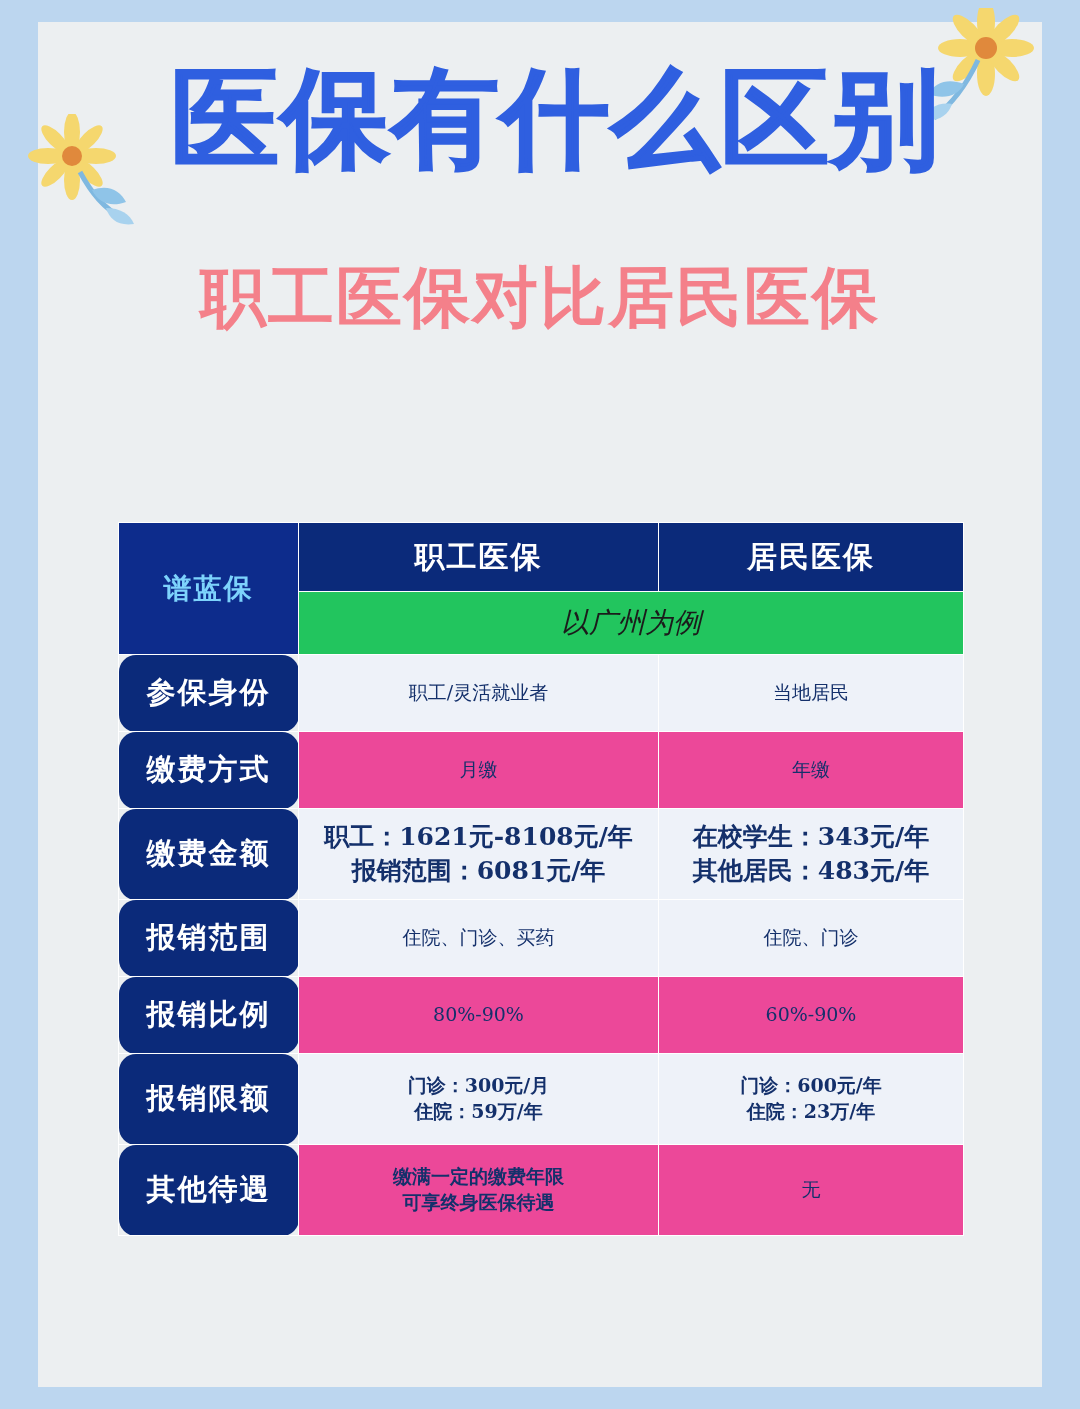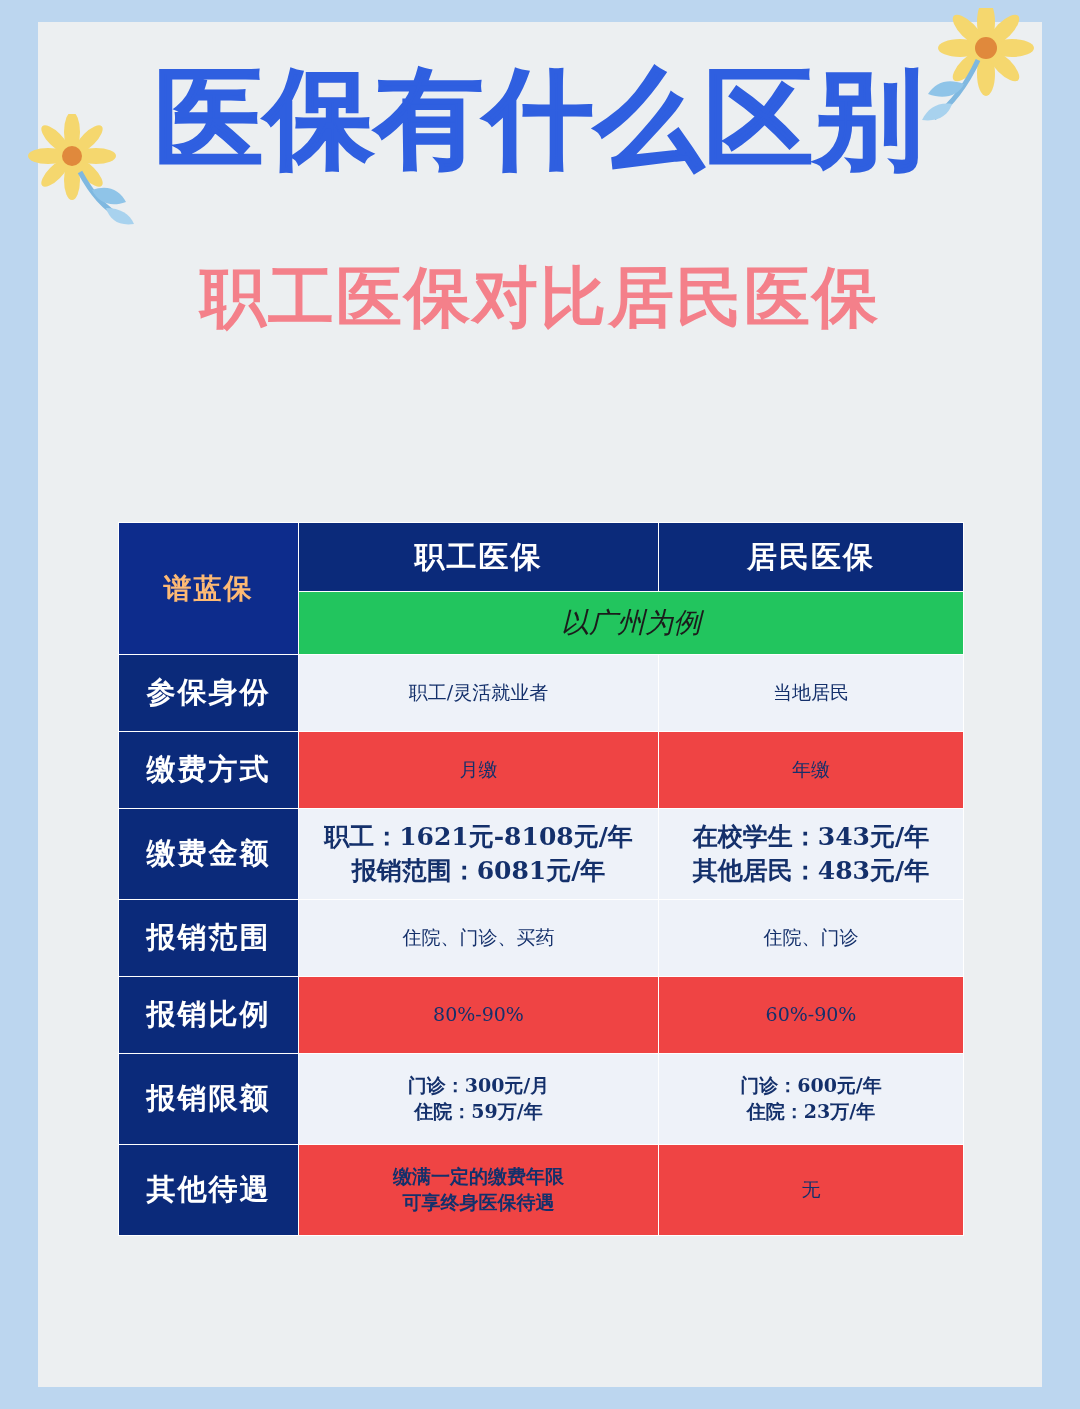"医保有什么区别" .title-main { left: 0 -> 16px }
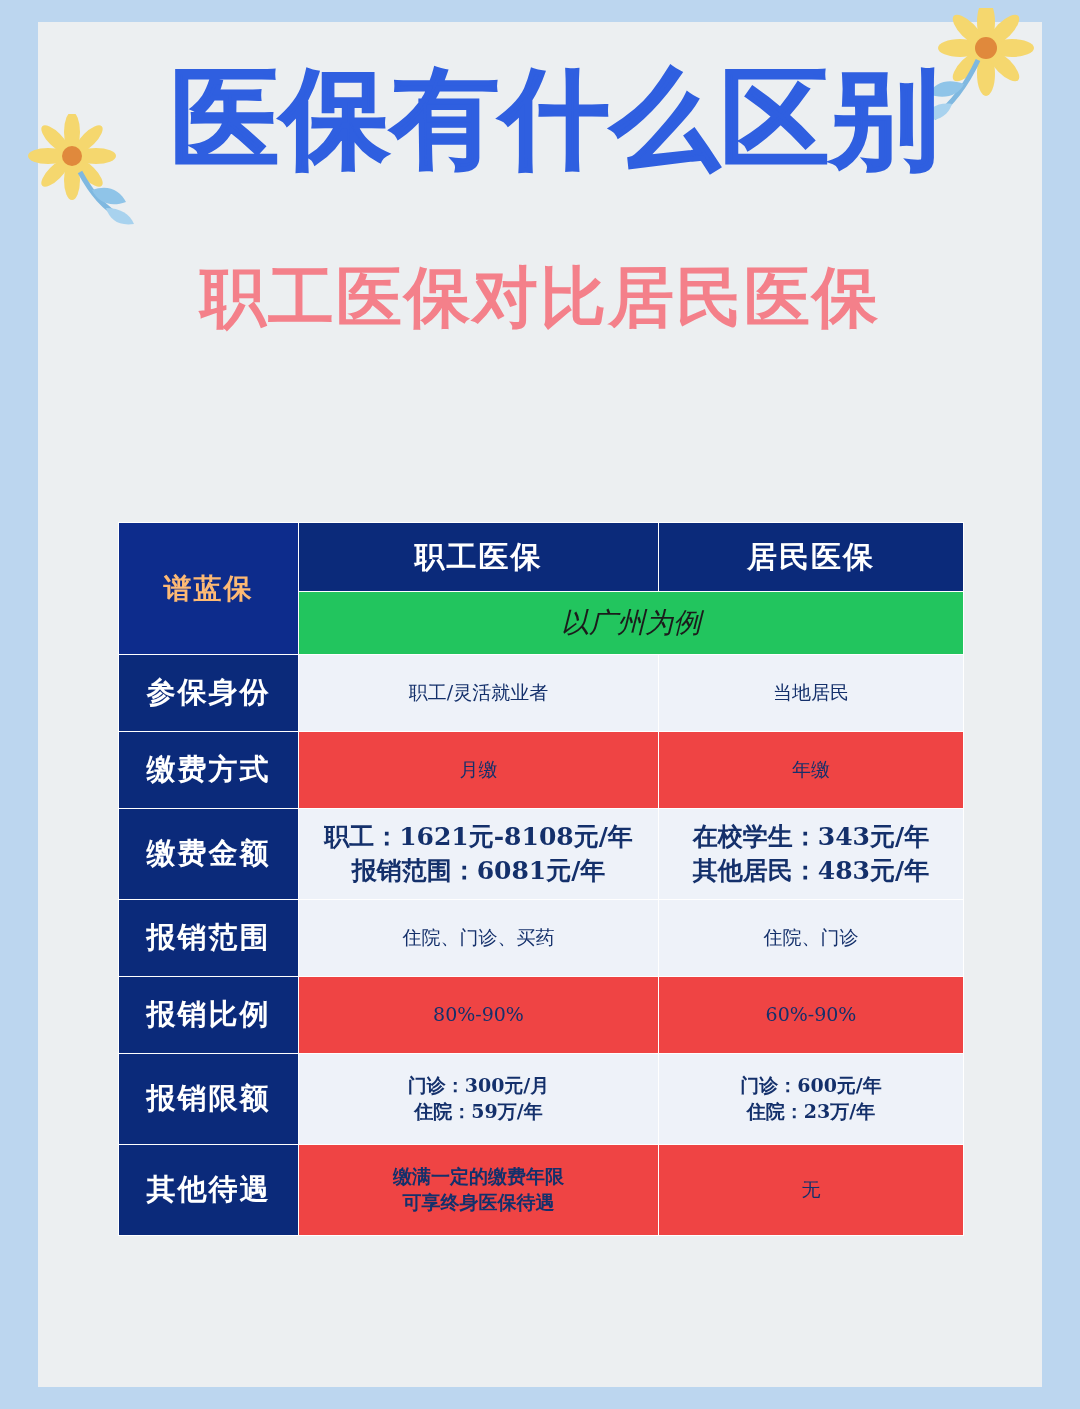"谱蓝保" .hdr-brand { color: #fdba74 -> #7dd3fc }
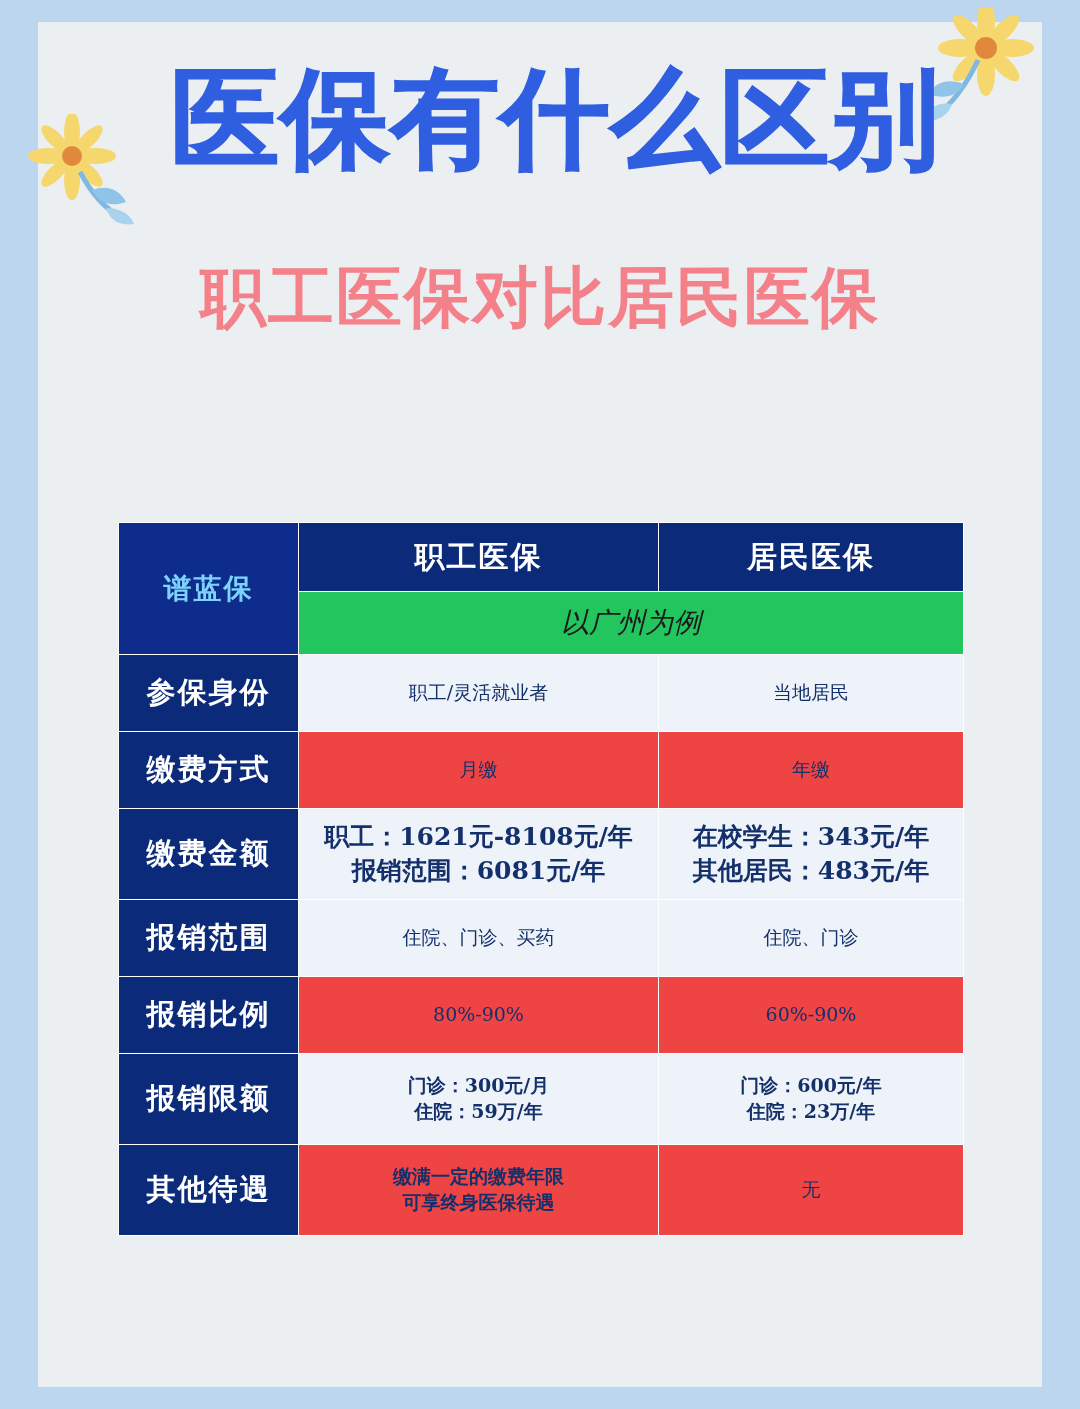"参保身份" .rowlabel { border-radius: none -> 17px }
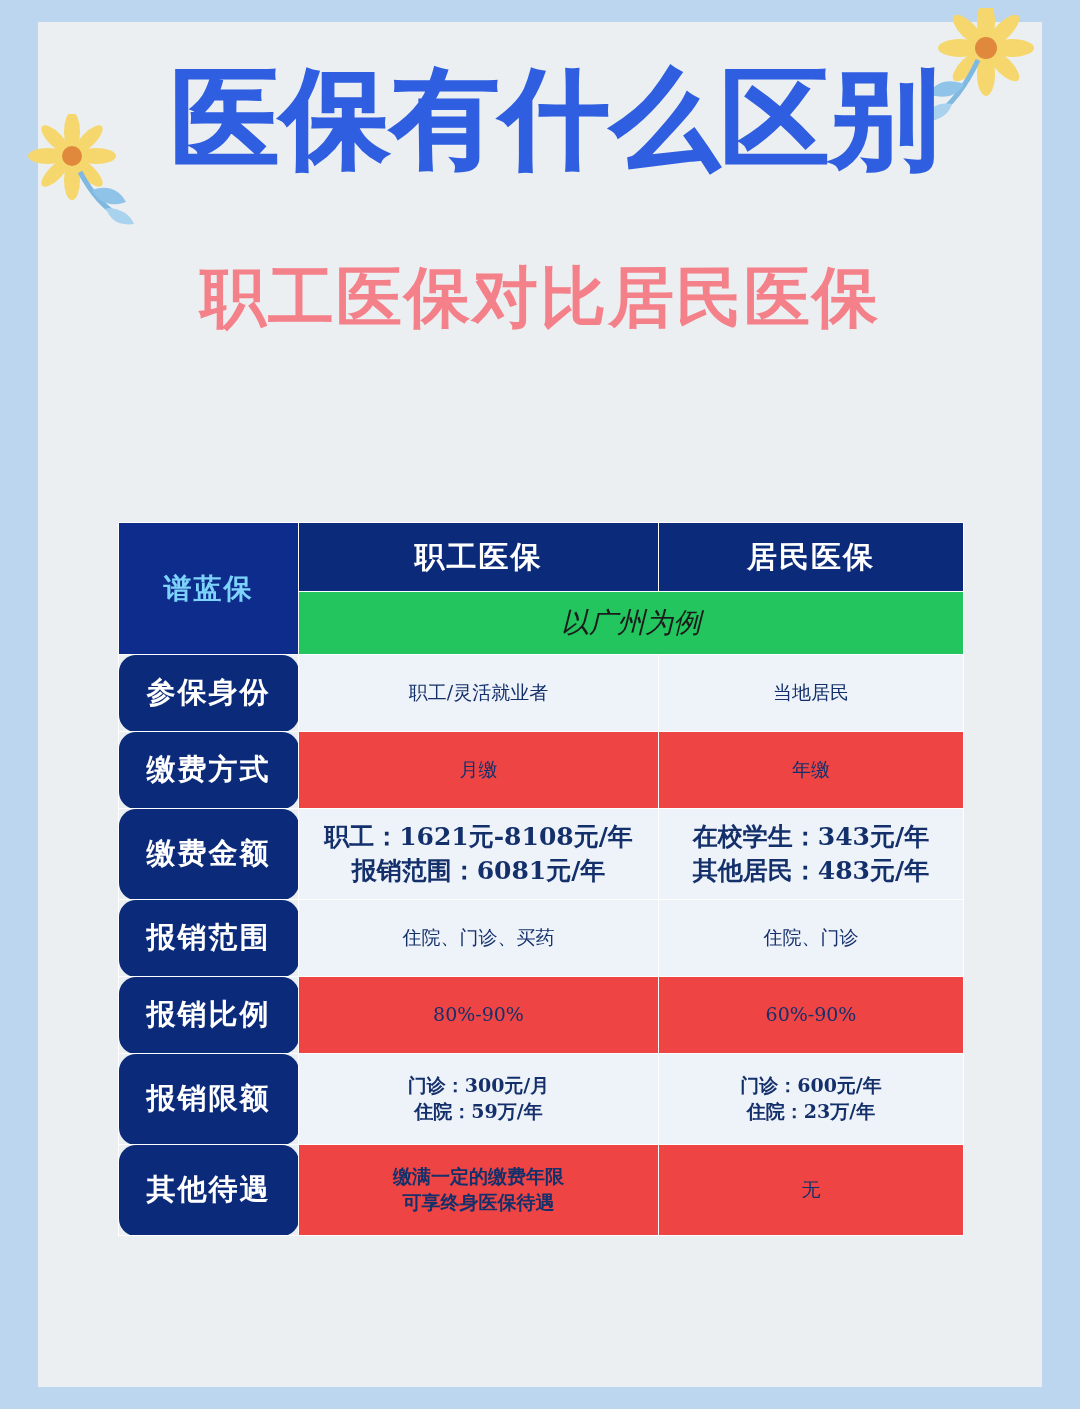"月缴" .cell.alt { background: #ef4444 -> #ec4899 }
